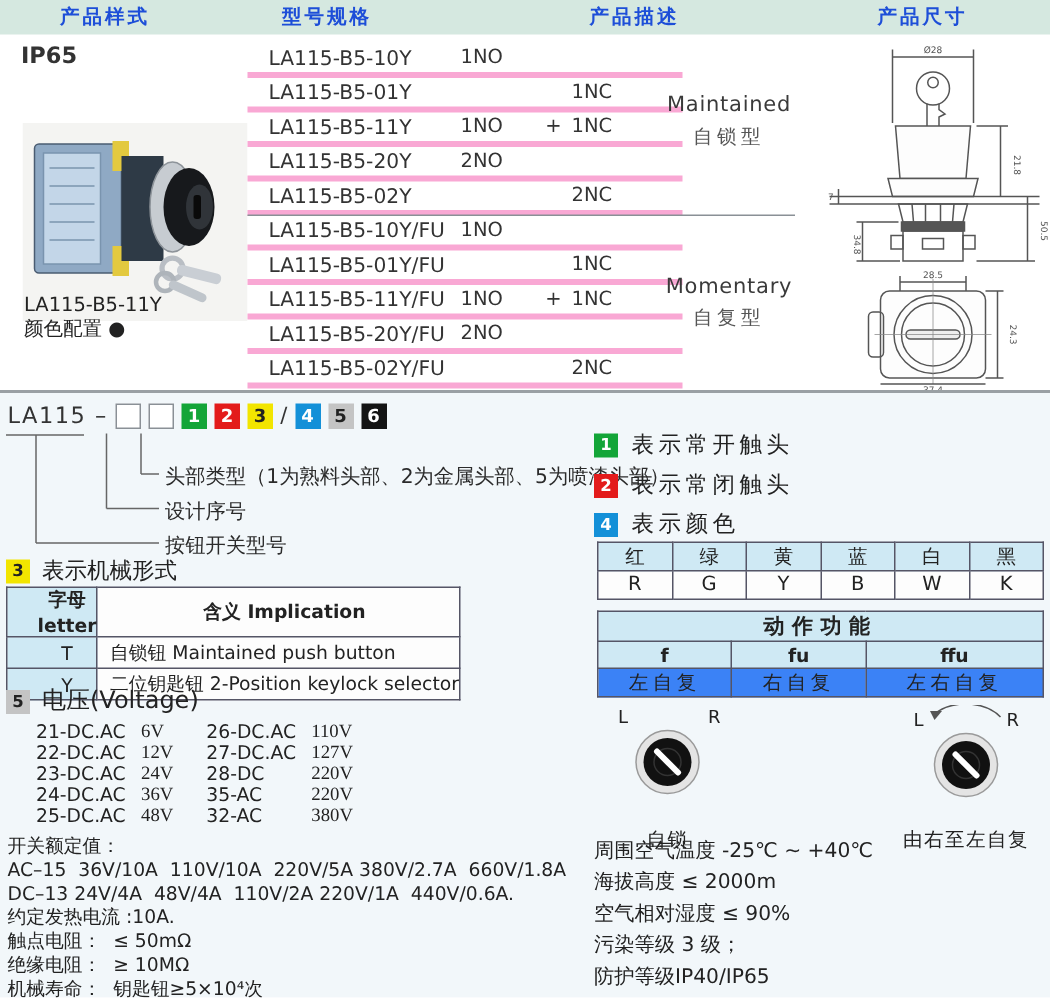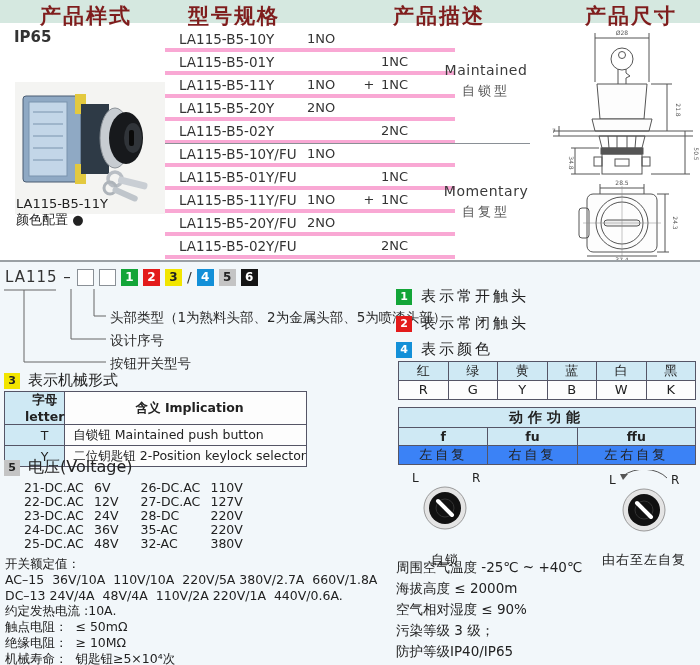"产品样式" .header-col { color: #7f1d1d -> #1d4ed8; font-size: 21px -> 13px }
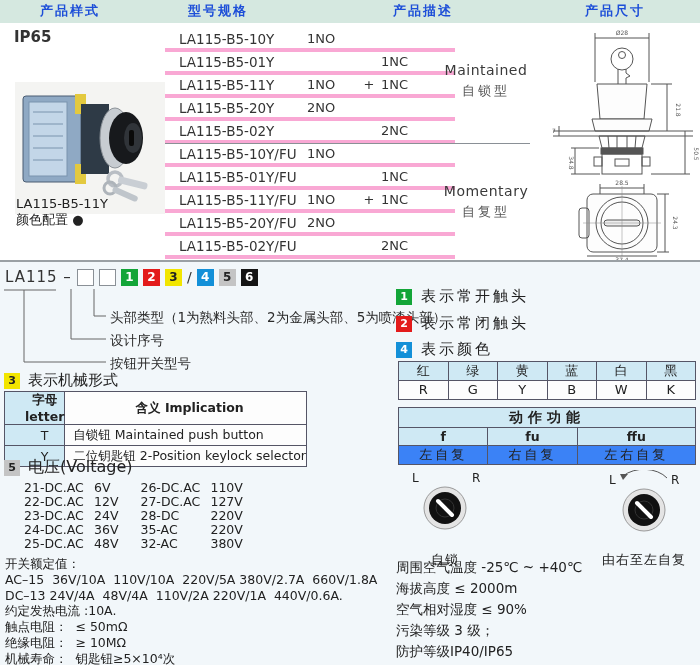"6V" .v-val { font-family: none -> Liberation Serif, serif }
